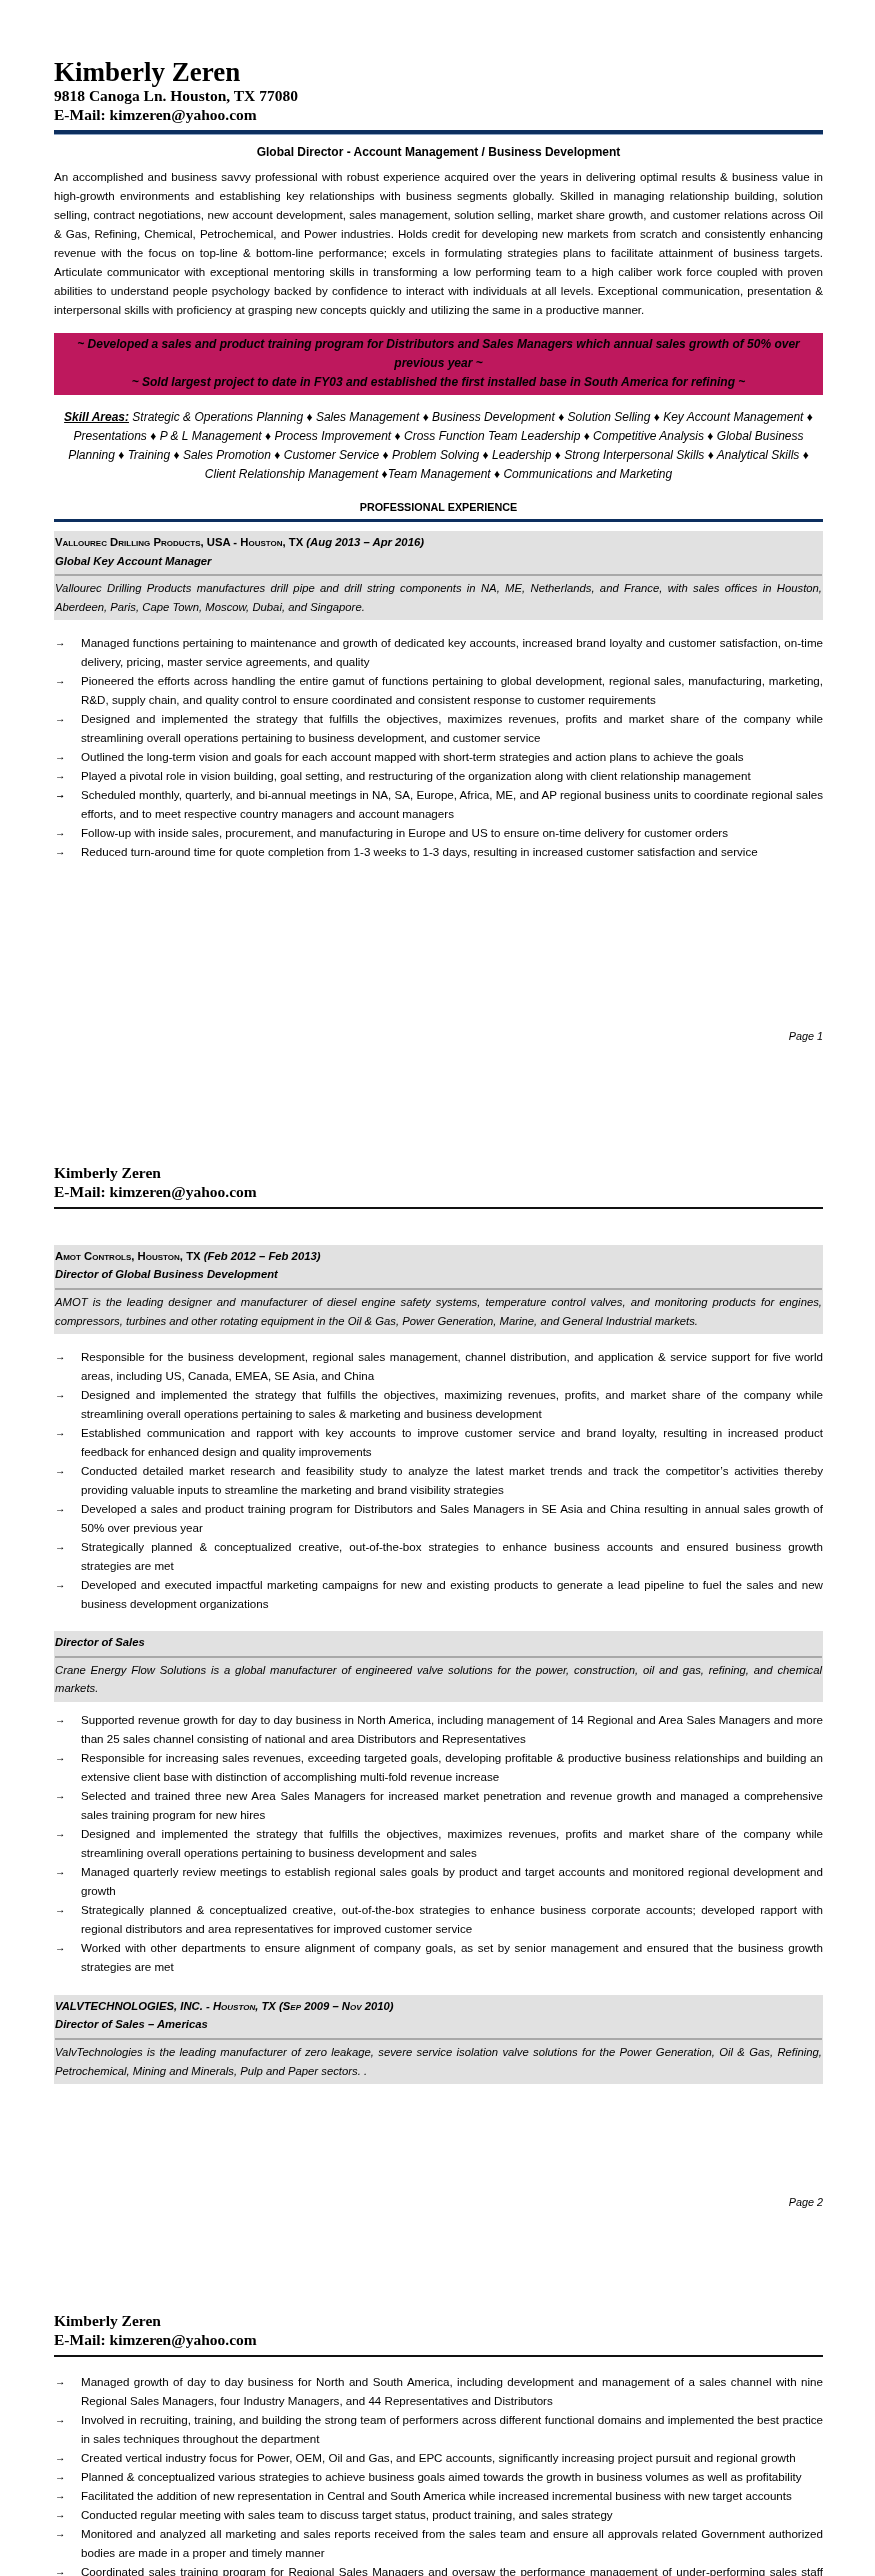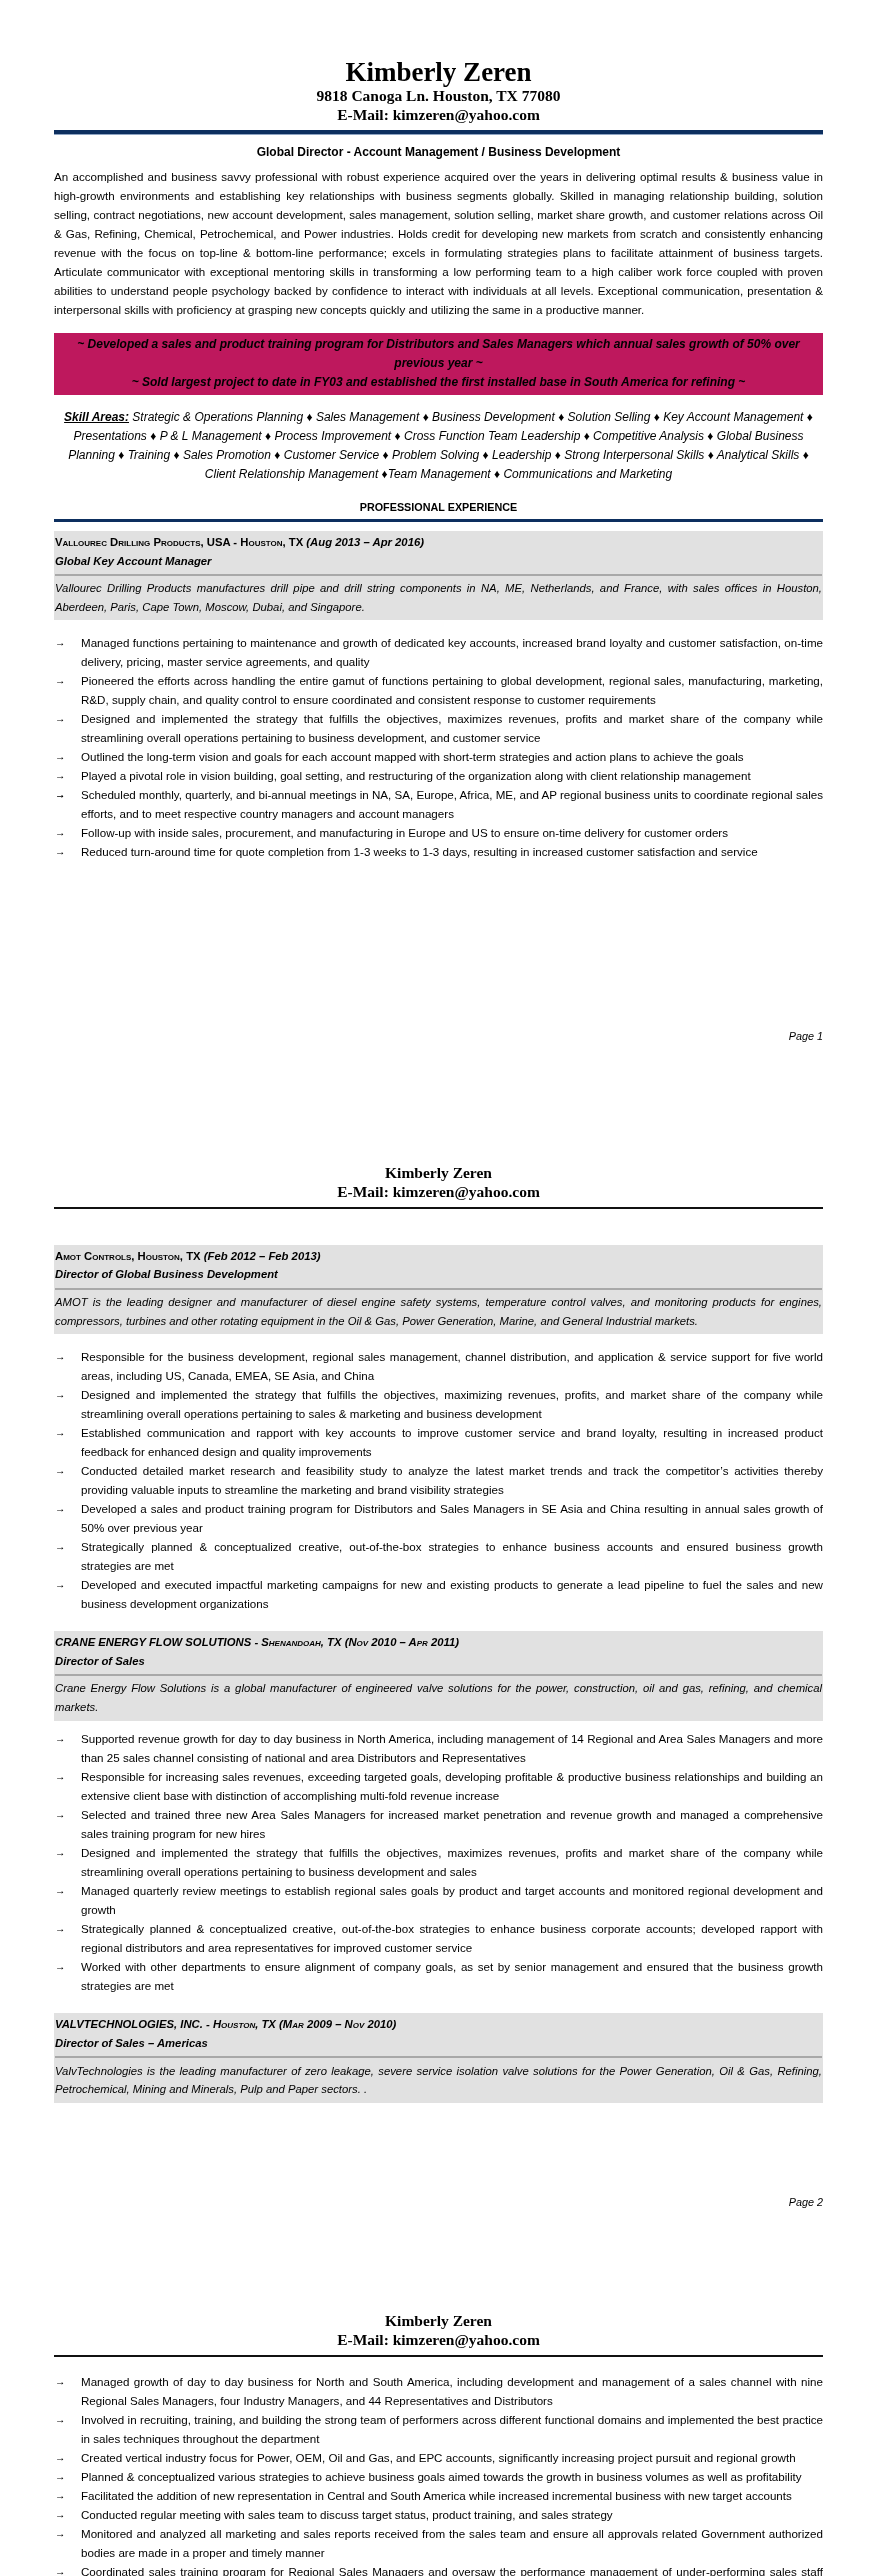"Kimberly Zeren" .hdr { text-align: center -> left }
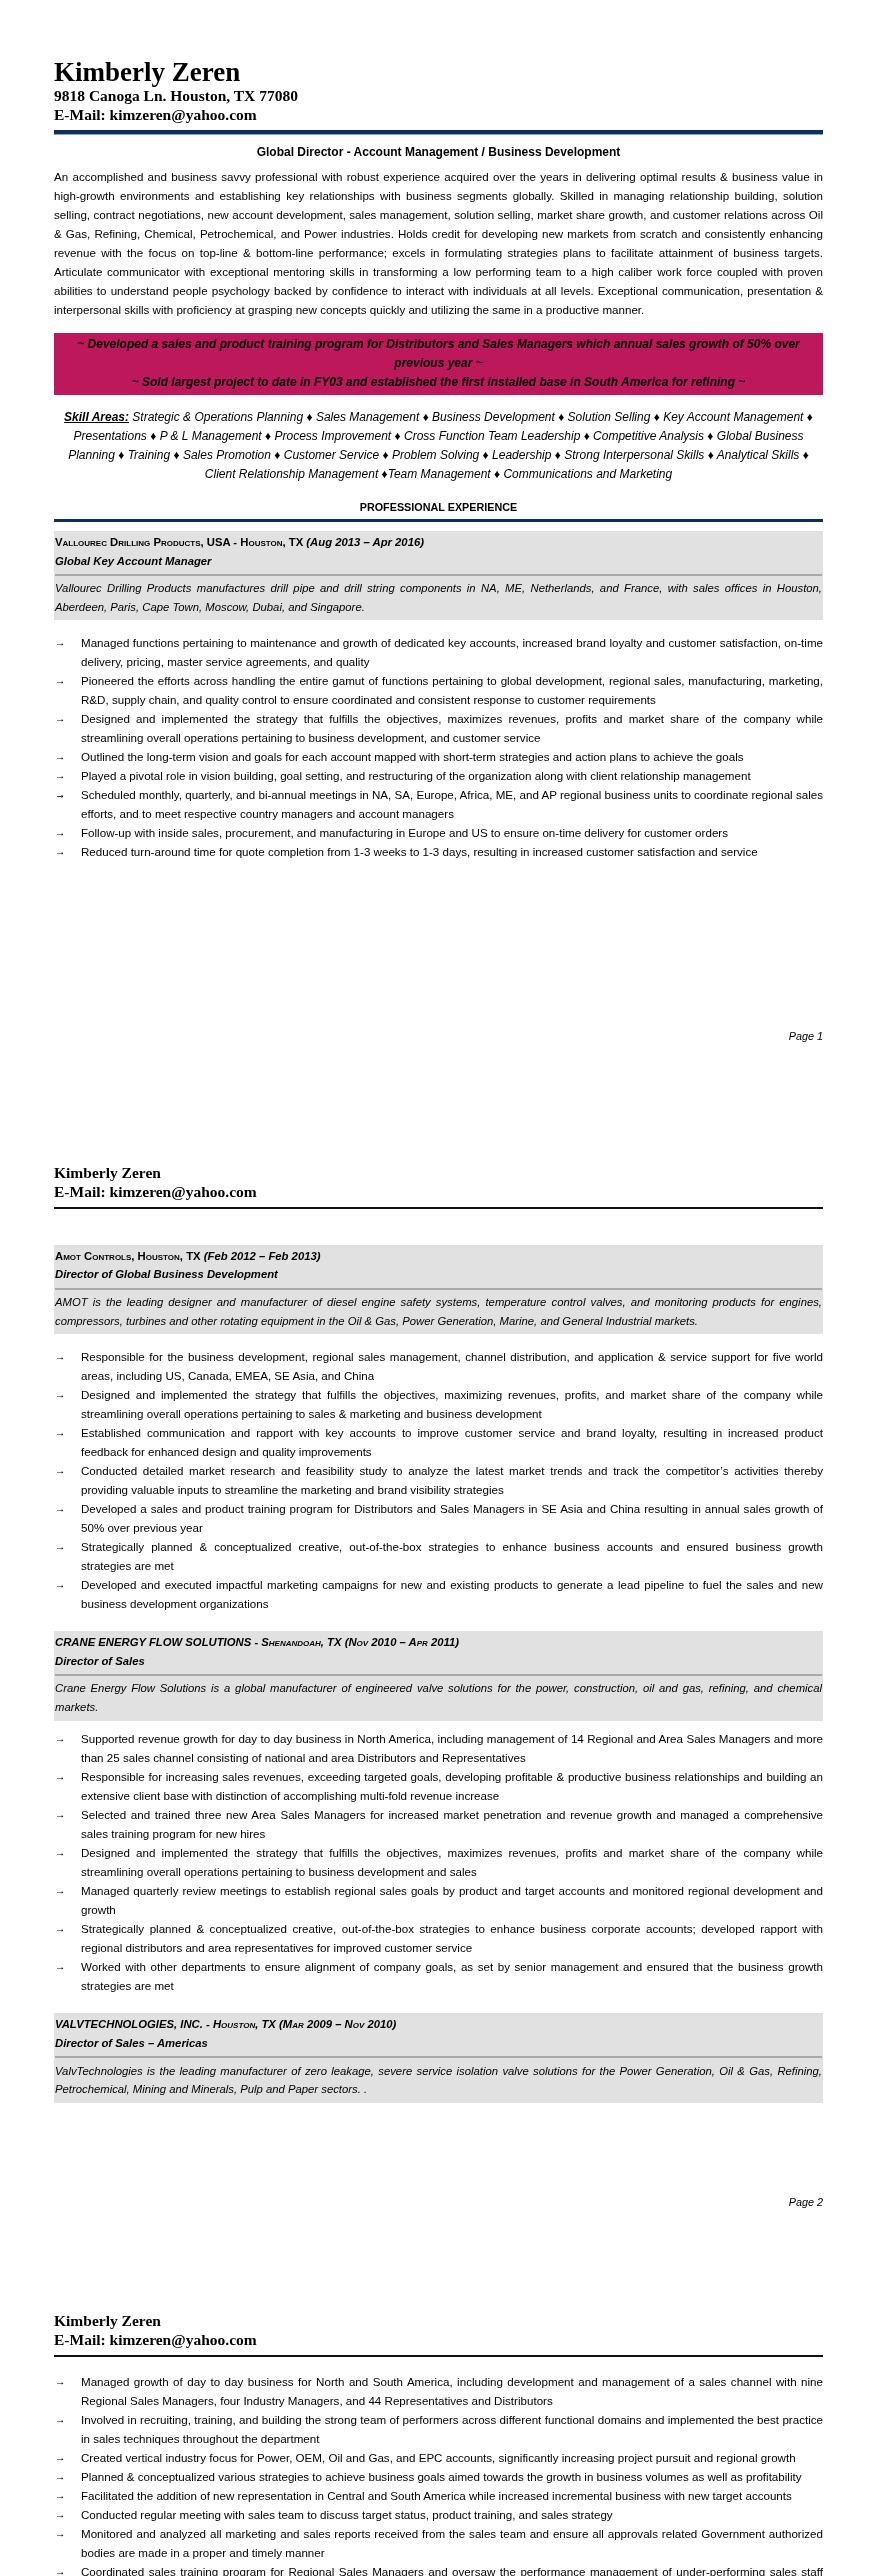"CRANE ENERGY FLOW SOLUTIONS -" div.job-head { html: <div><span>CRANE ENERGY FLOW SOLUTIONS - Shenandoah, TX</span><span> (Nov 2010 – Apr 2011)</span></div> -> none }
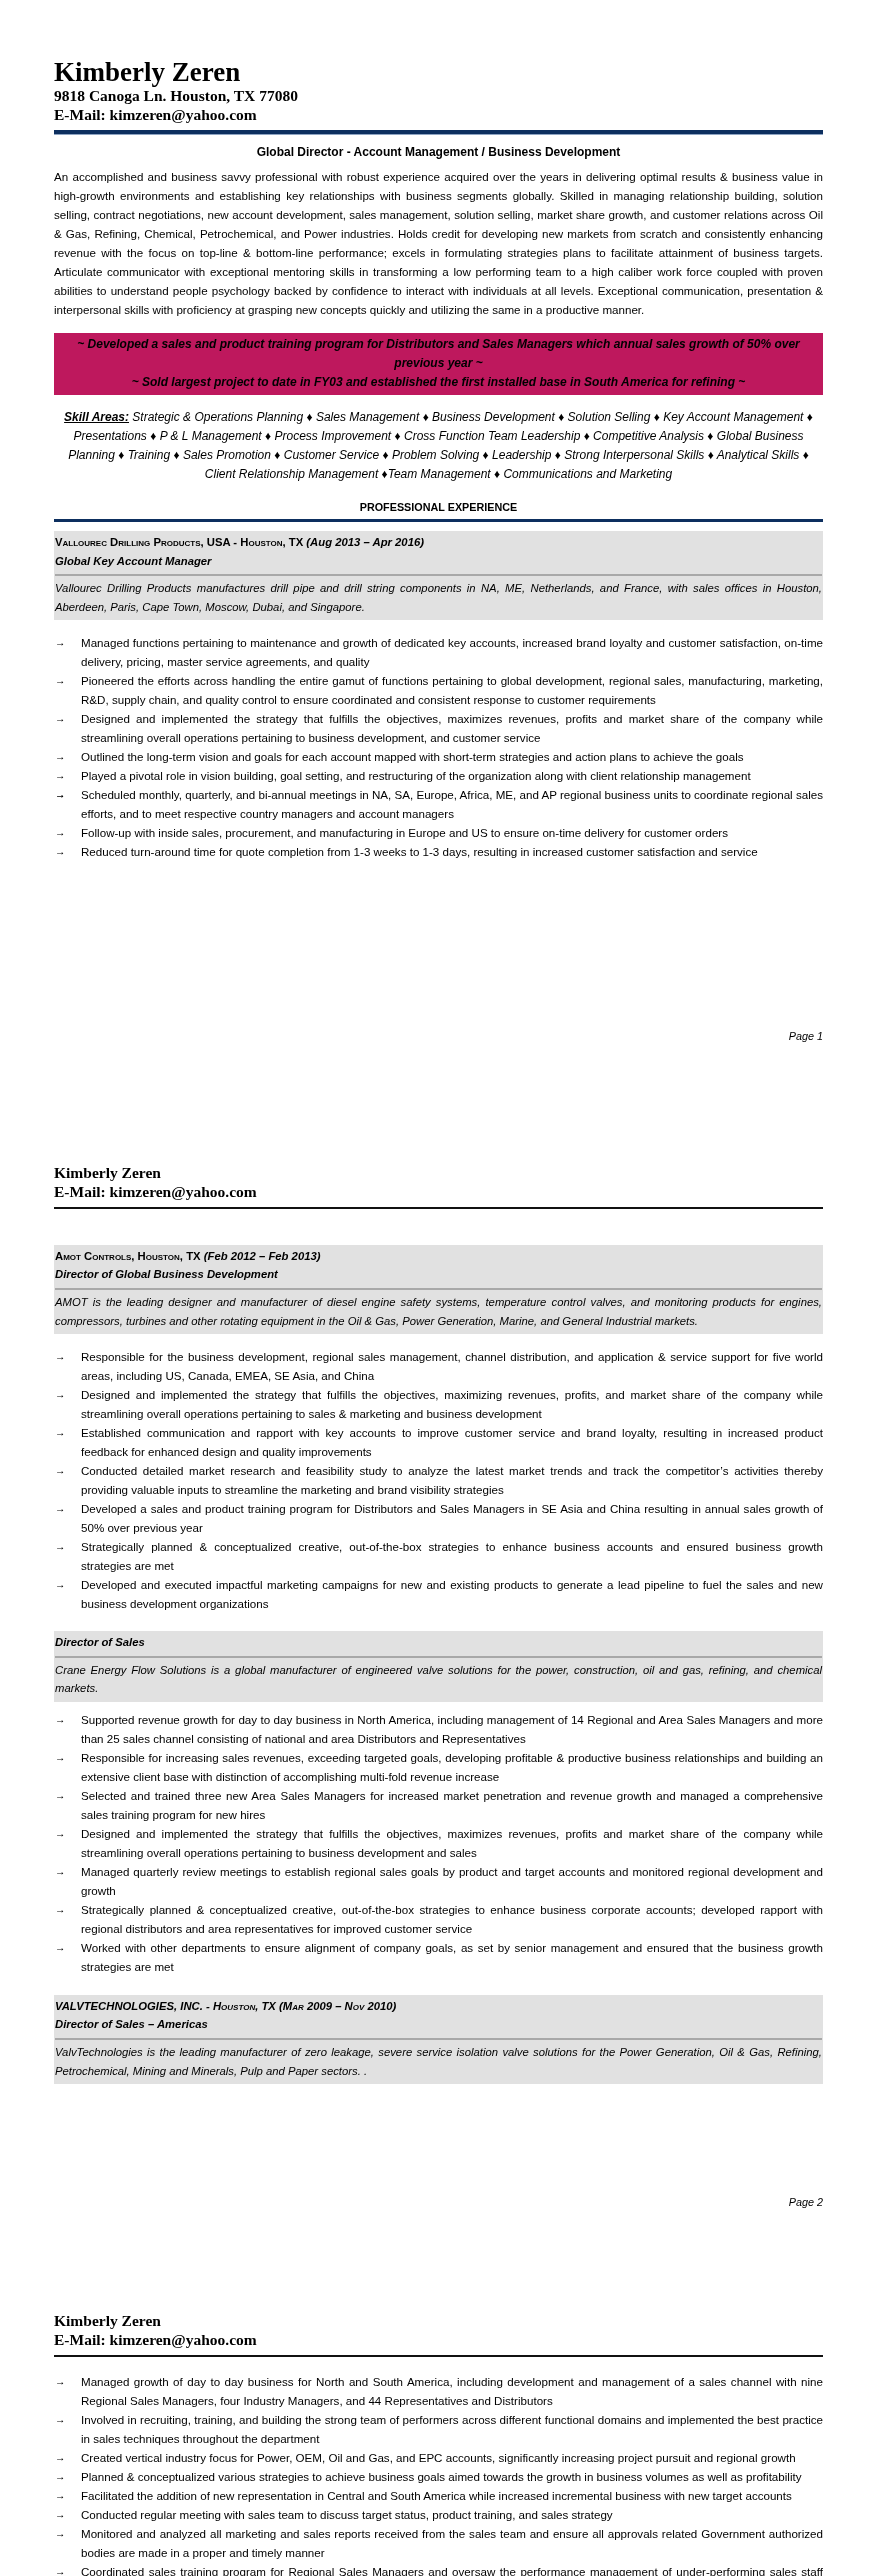"(Mar 2009 – Nov 2010)" span.dates { text: Mar -> Sep }
